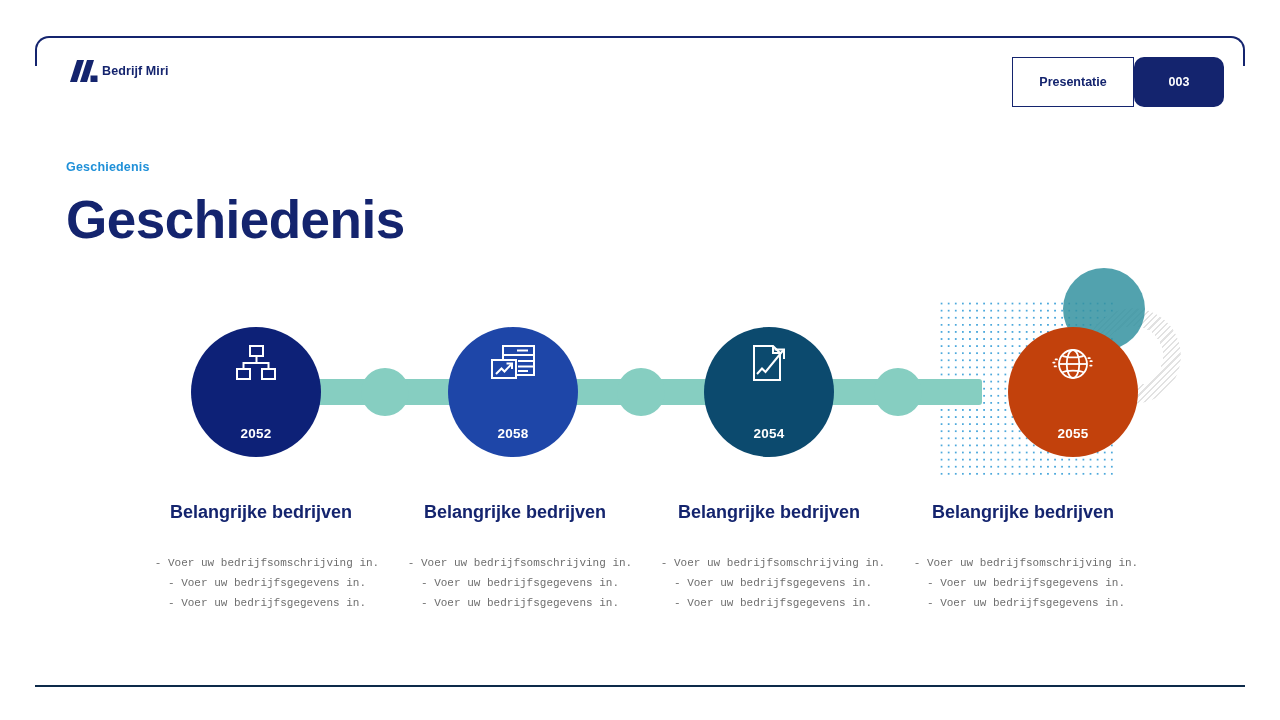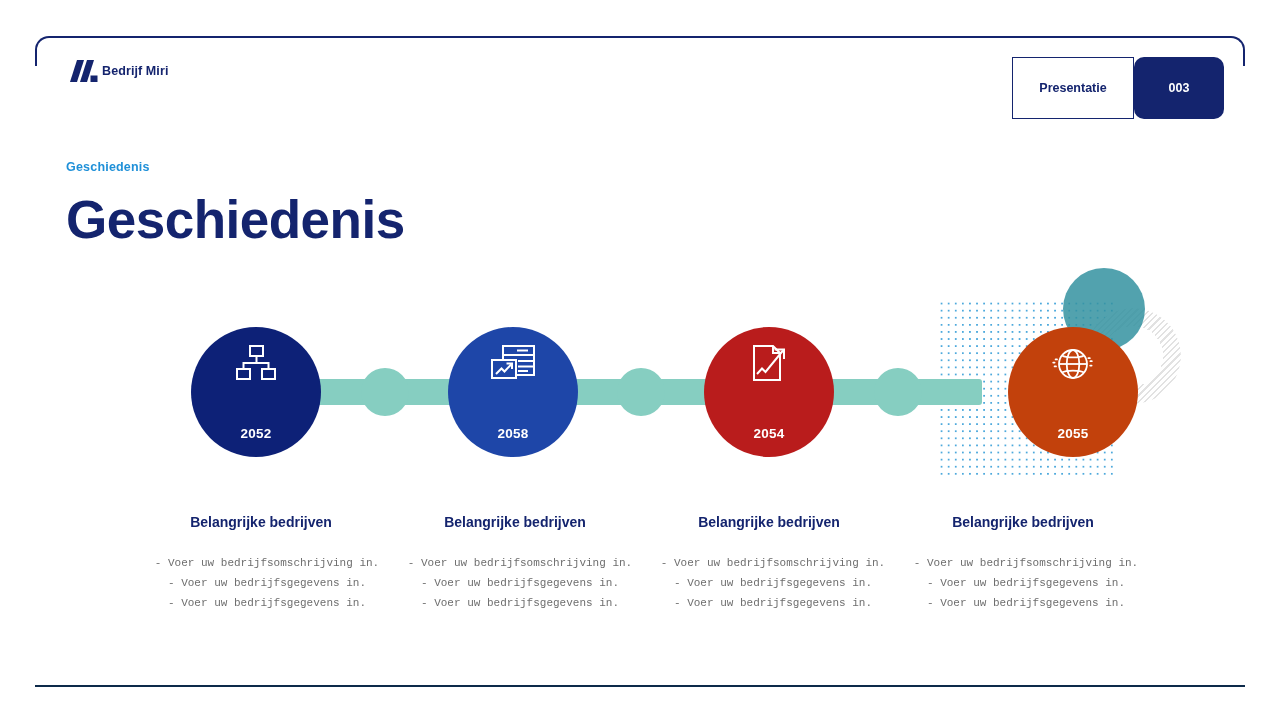"Presentatie" .badge-label { padding: 23px 22px -> 17px 22px }
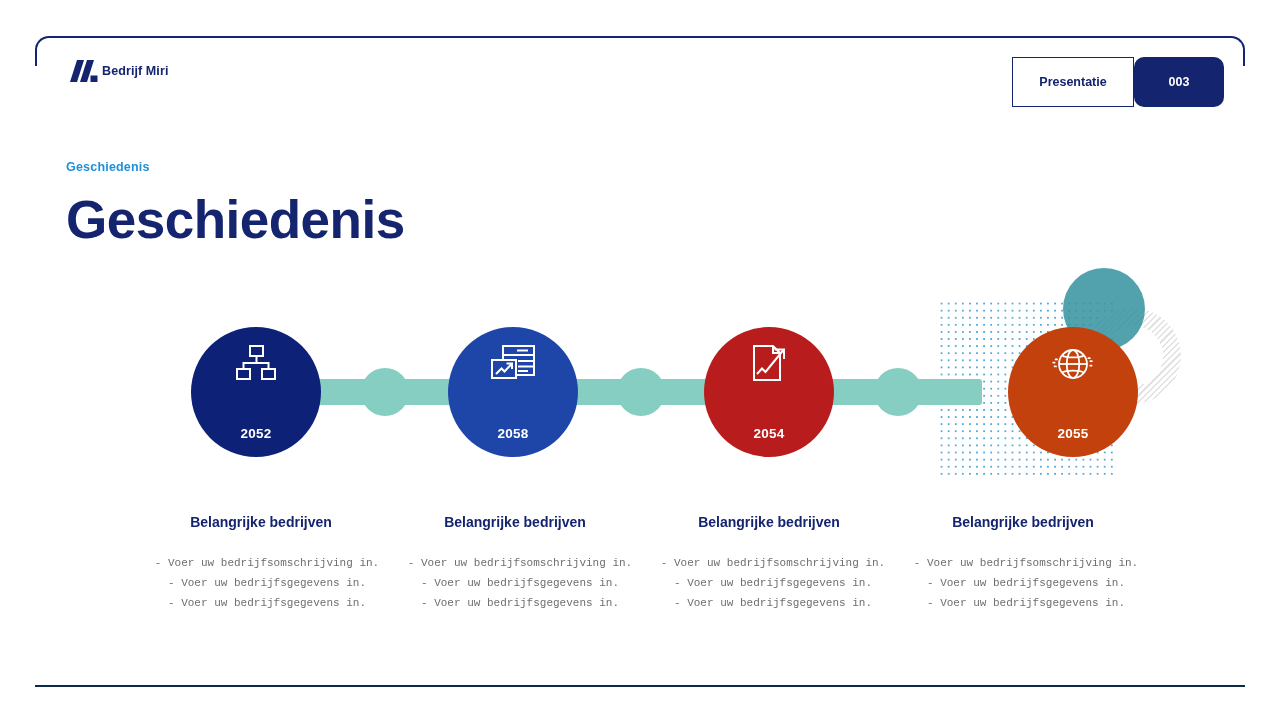"2054" div.tl-circle { background: #b91c1c -> #0c4a6e }
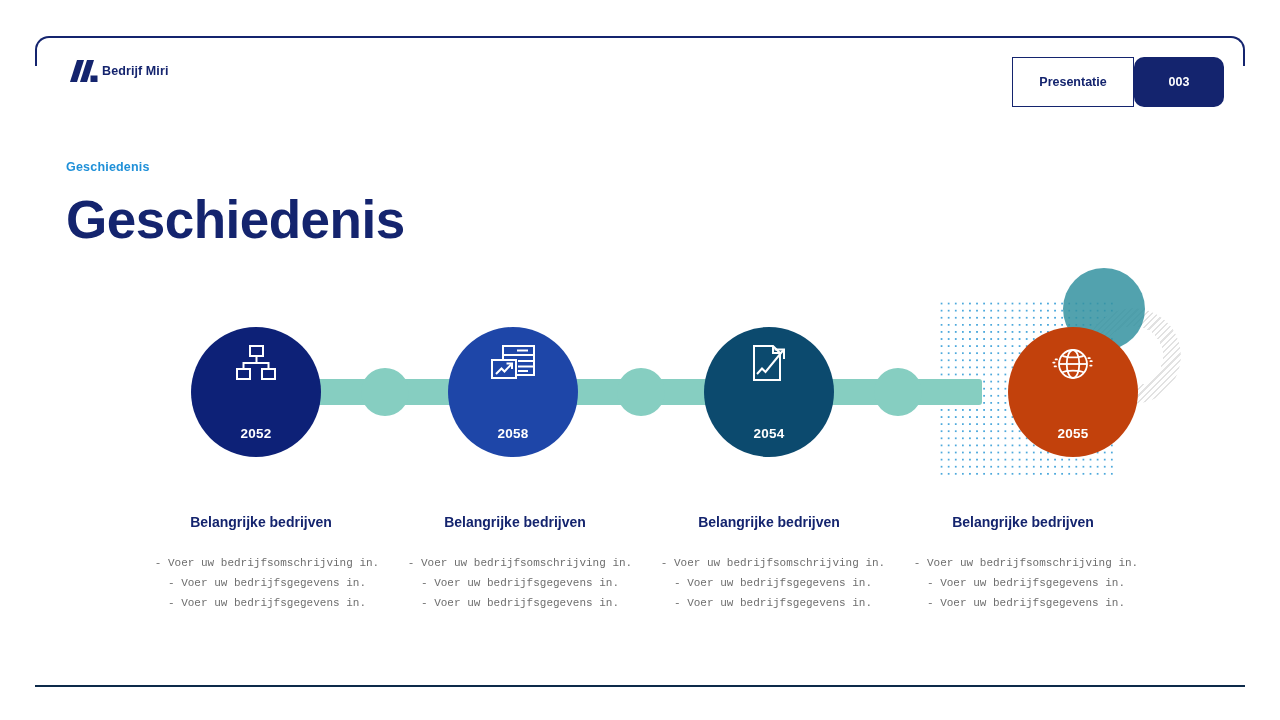"Belangrijke bedrijven" .col-title { font-size: 14px -> 18px; margin-top: 12px -> none }
